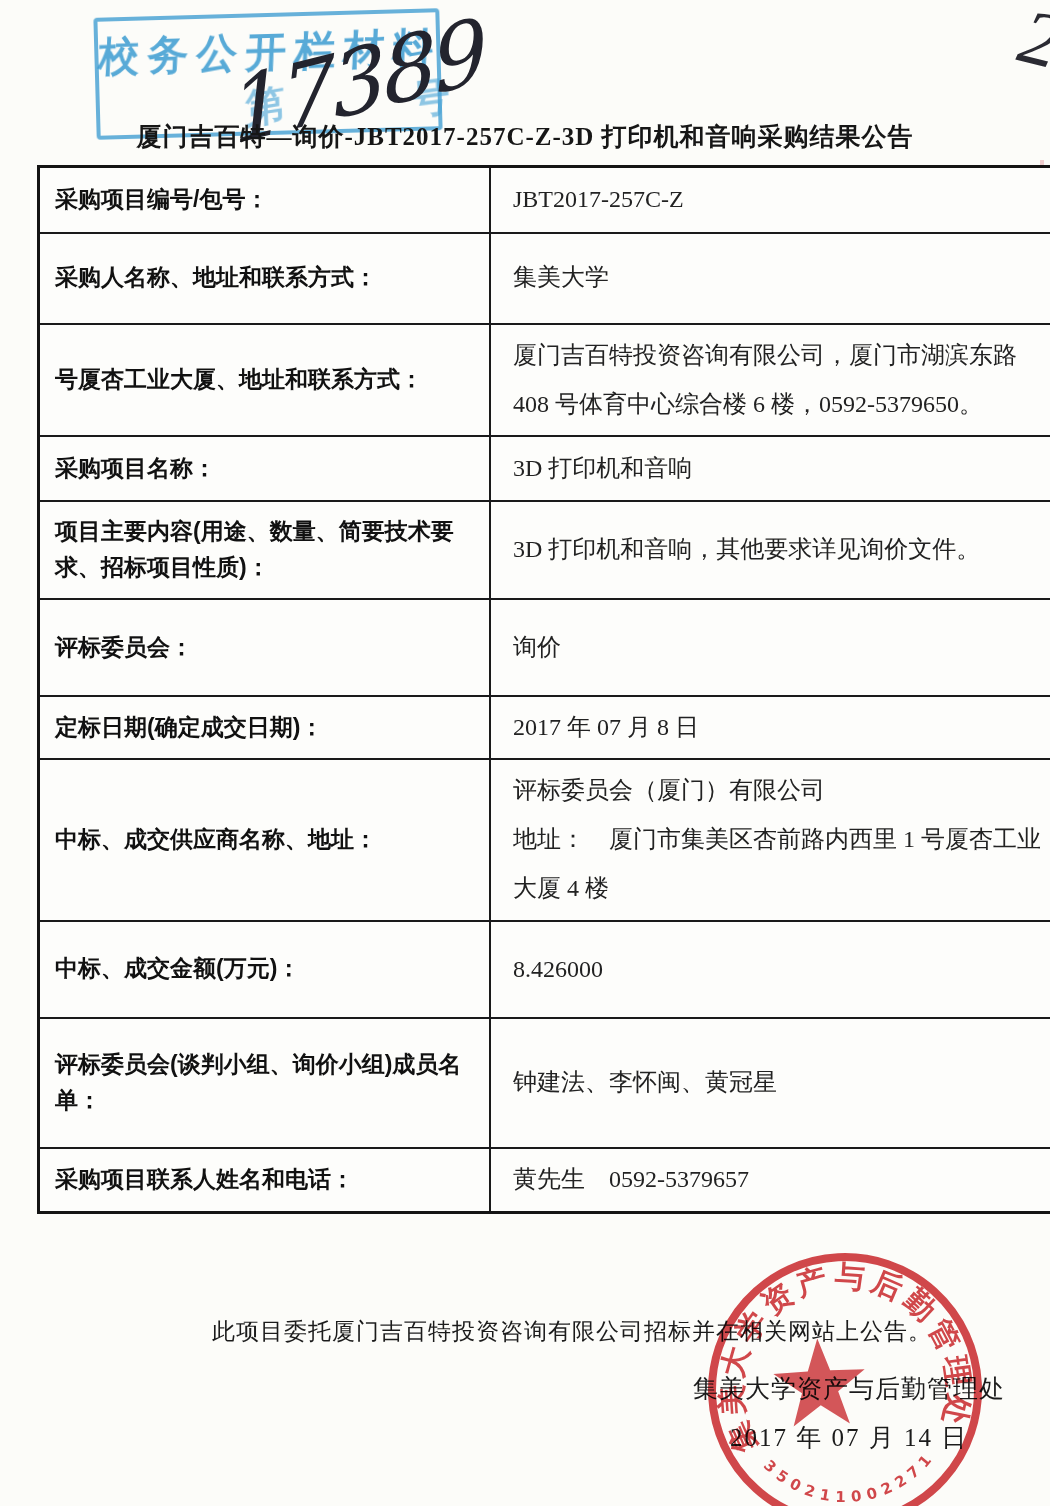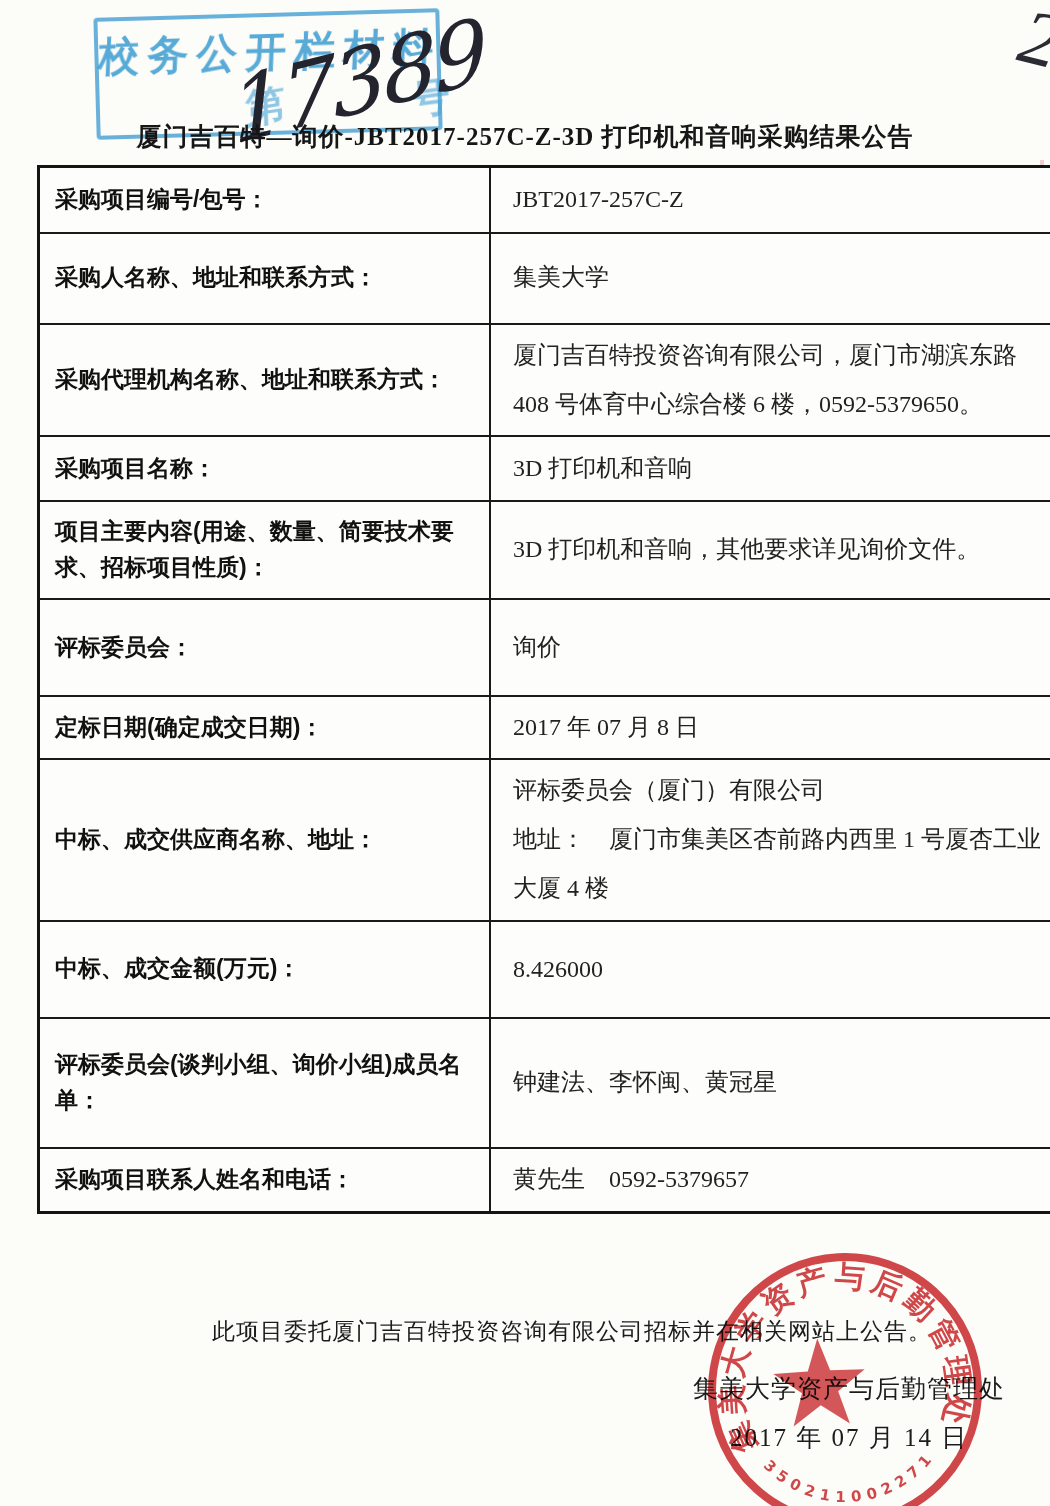"采购代理机构名称、地址和联系方式：" td.c-label { text: 采购代理机构名称 -> 号厦杏工业大厦 }
